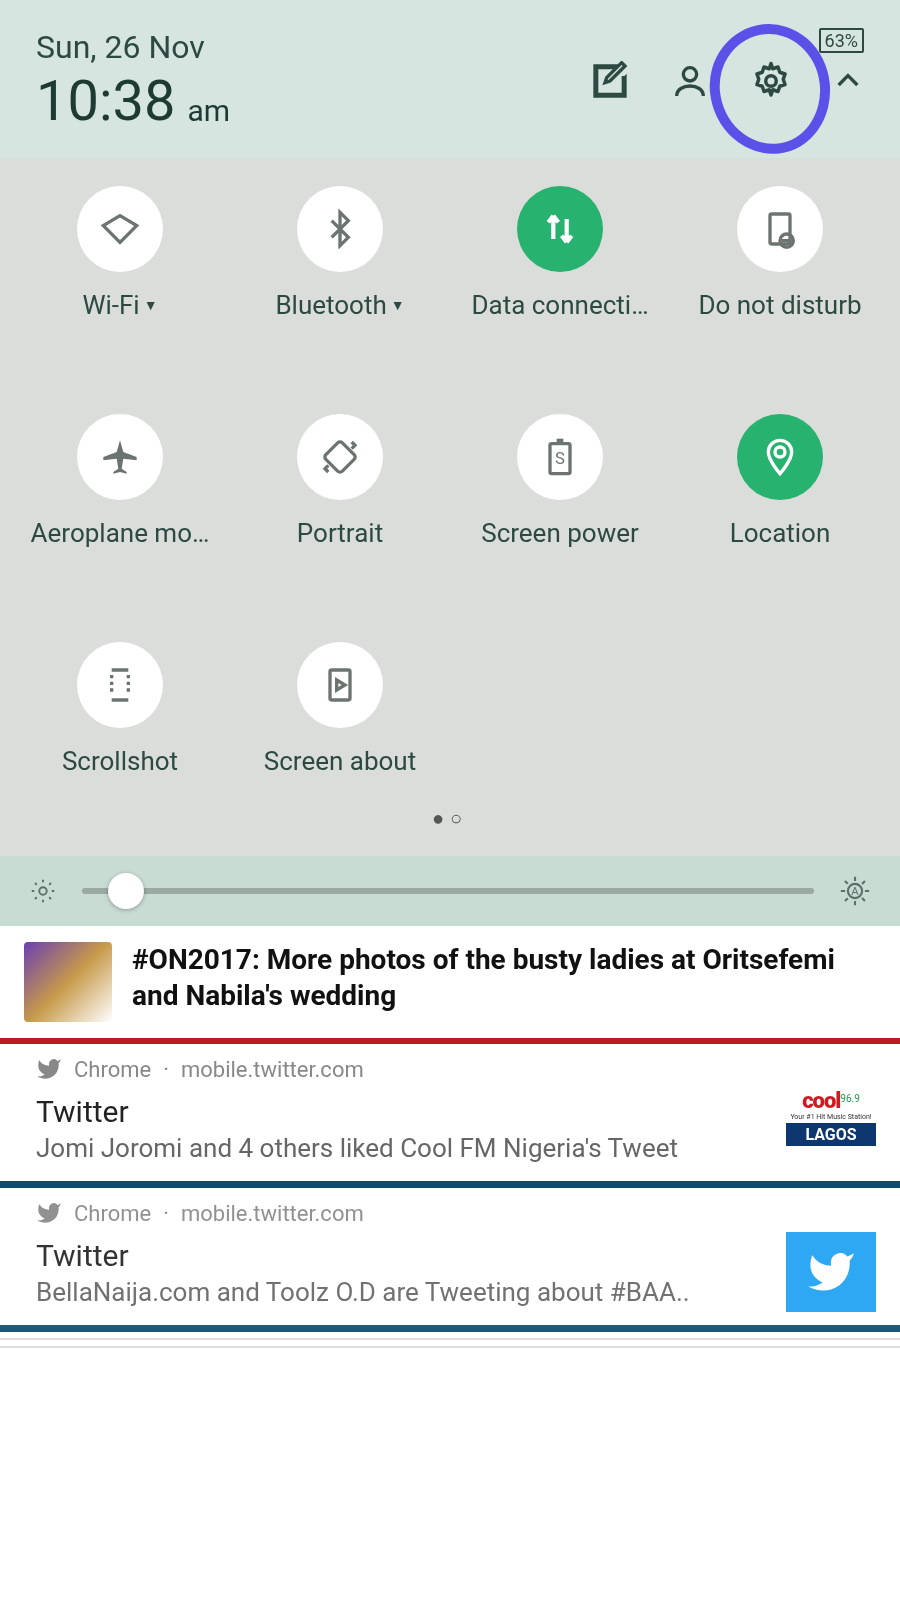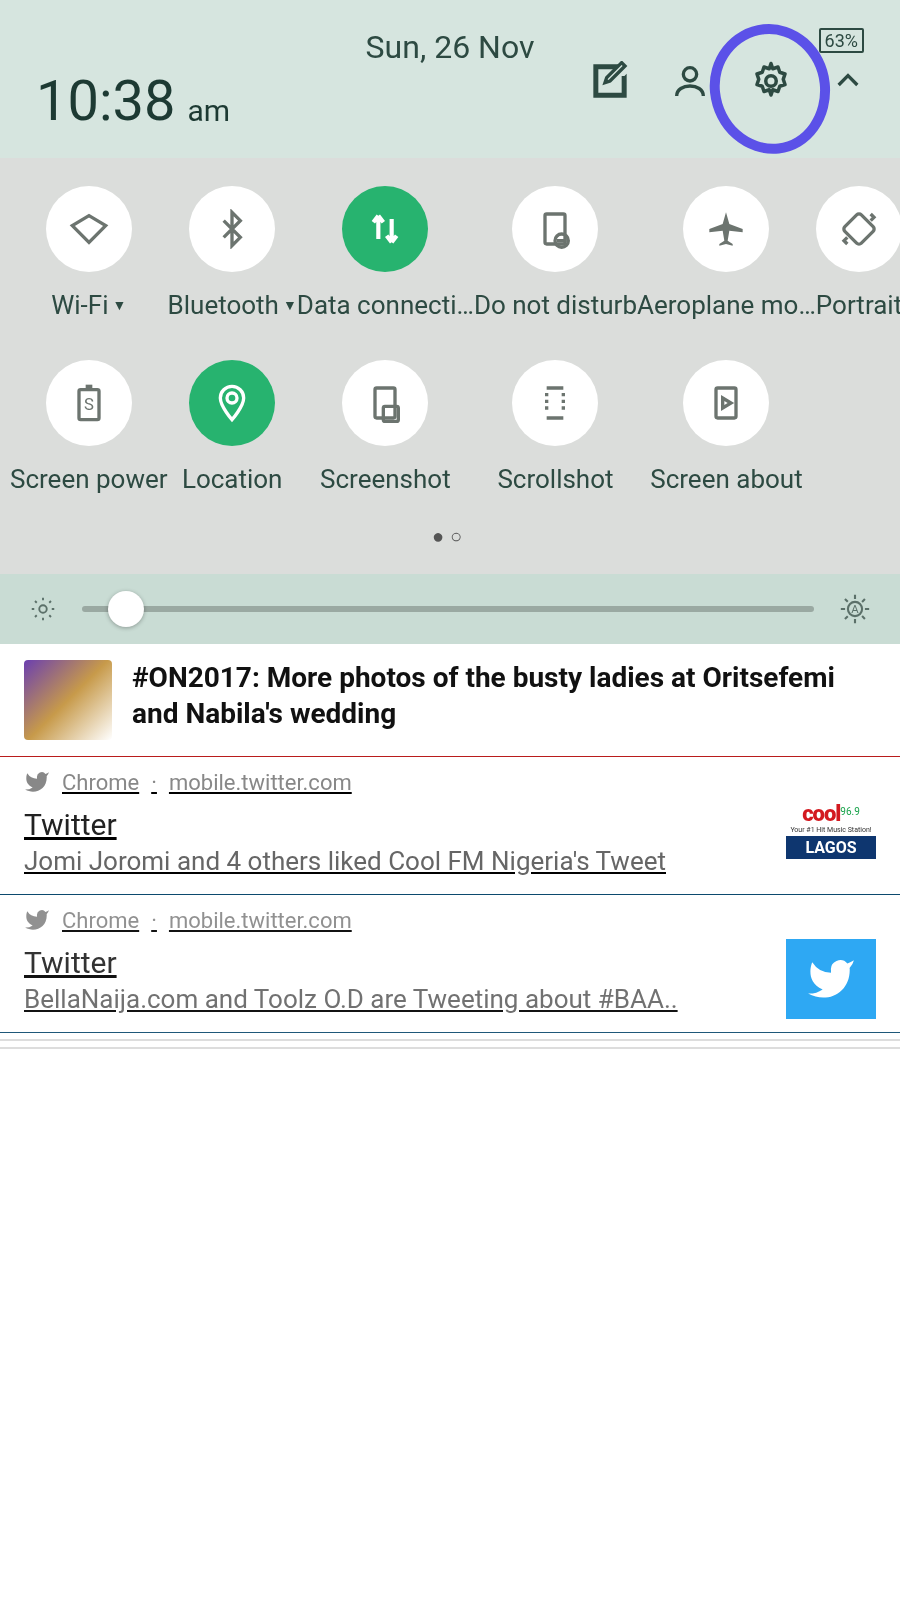"Sun, 26 Nov" .date { text-align: center -> none }
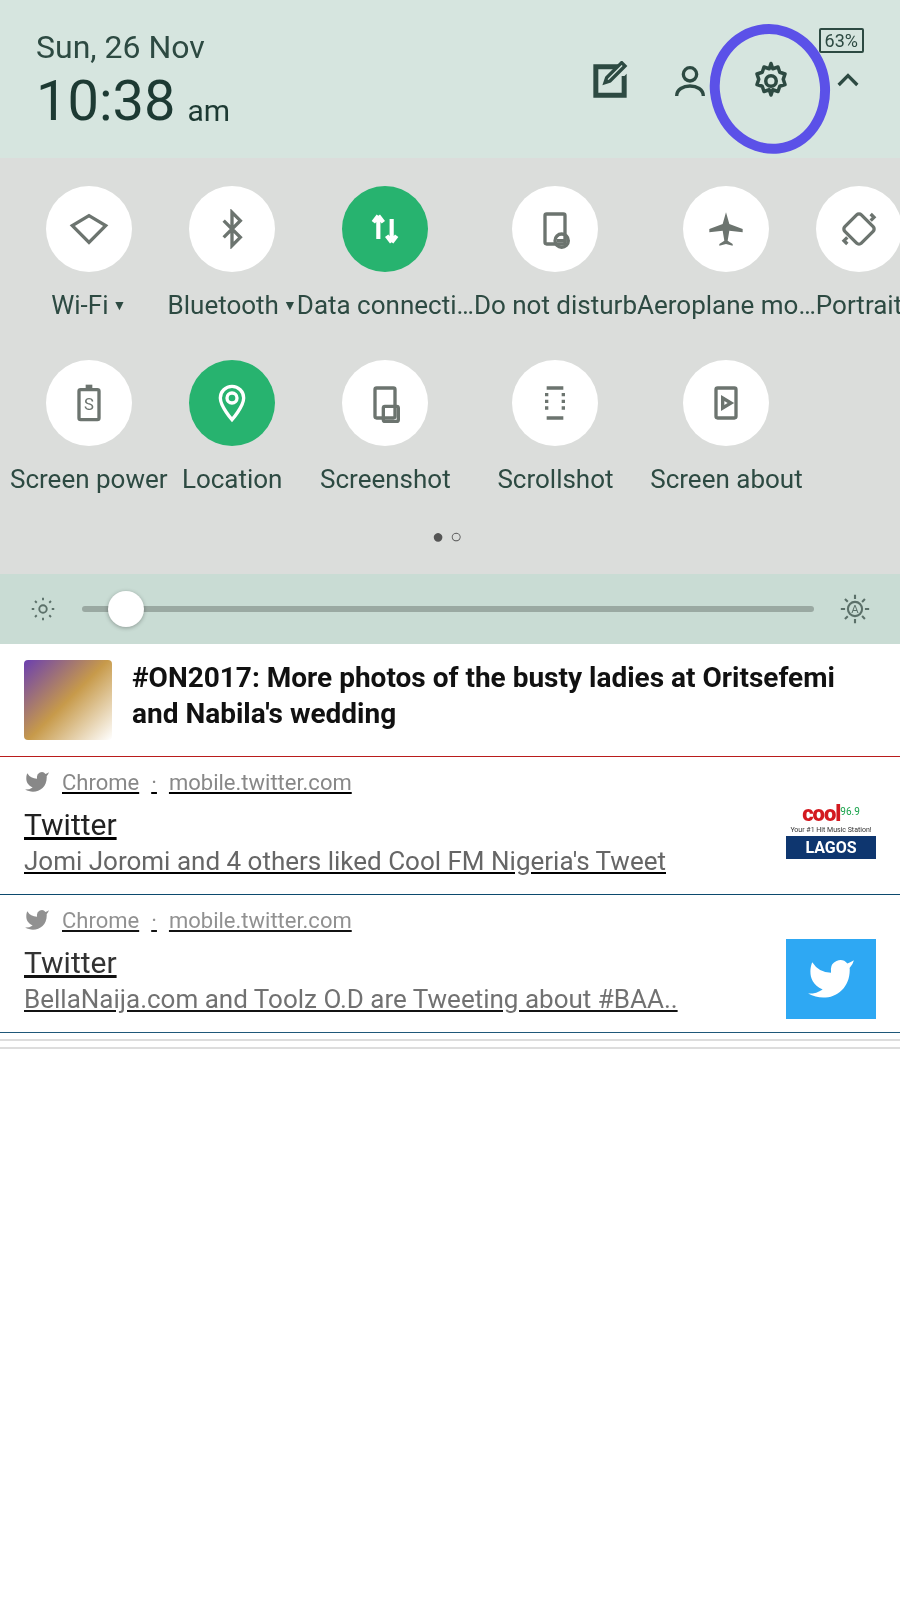"Wi-Fi" .qs-grid { grid-template-columns: repeat(6,1fr) -> repeat(4,1fr); row-gap: 40px -> 94px }
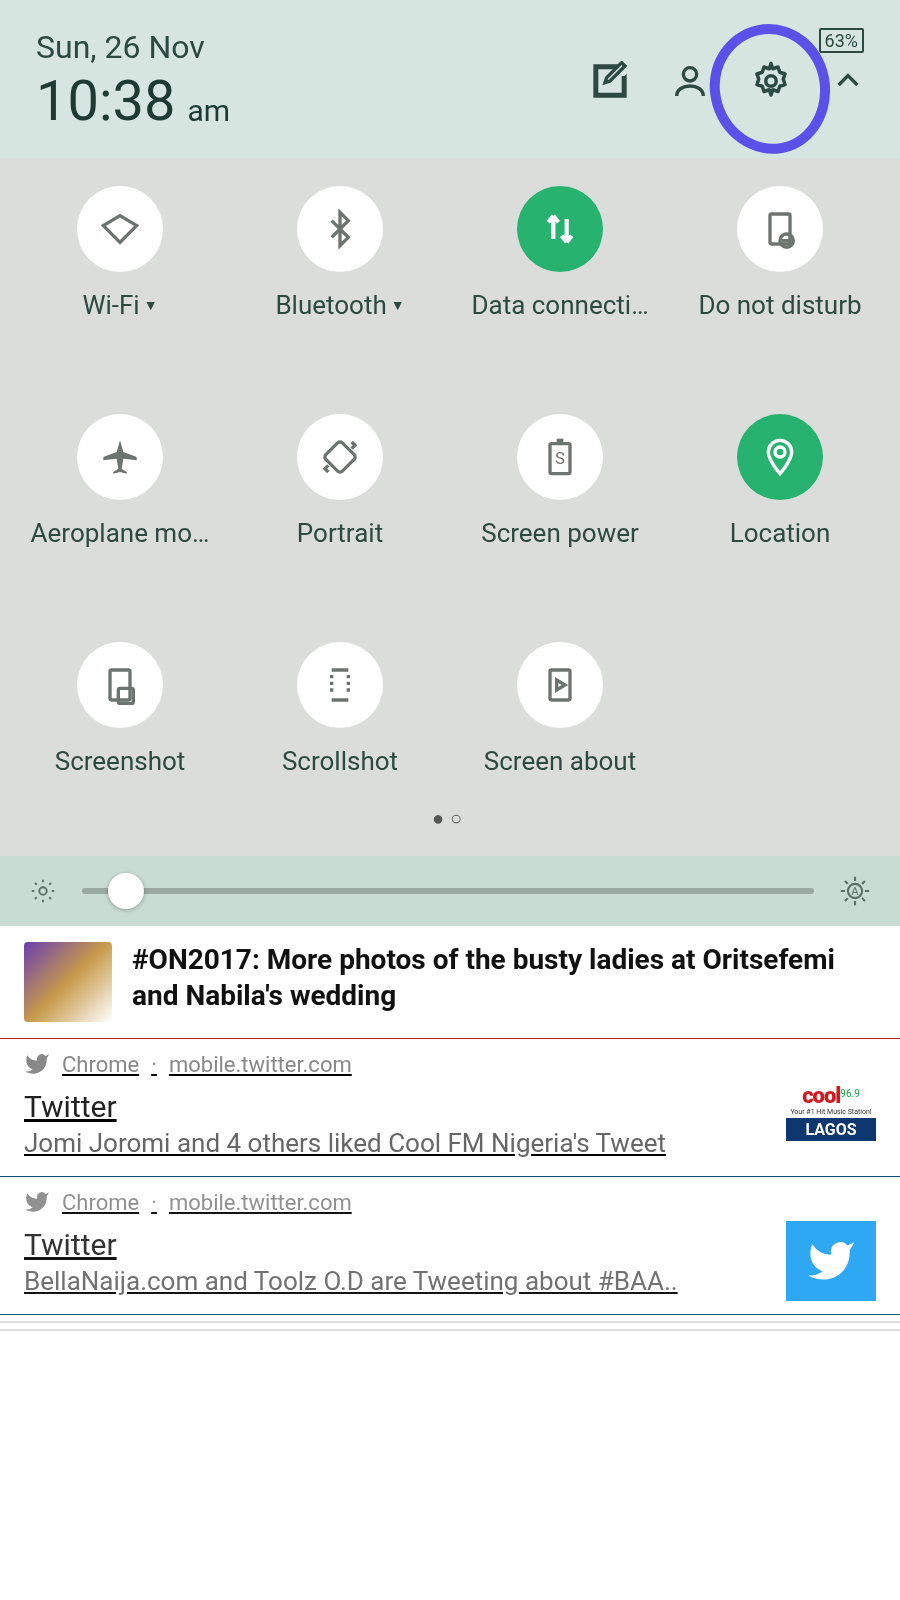"Screenshot" div.qs-tile { html: <div> <div> <svg> <rect></rect> <rect></rect> </svg> </div> <div> <span>Screenshot</span> </div> </div> -> none }
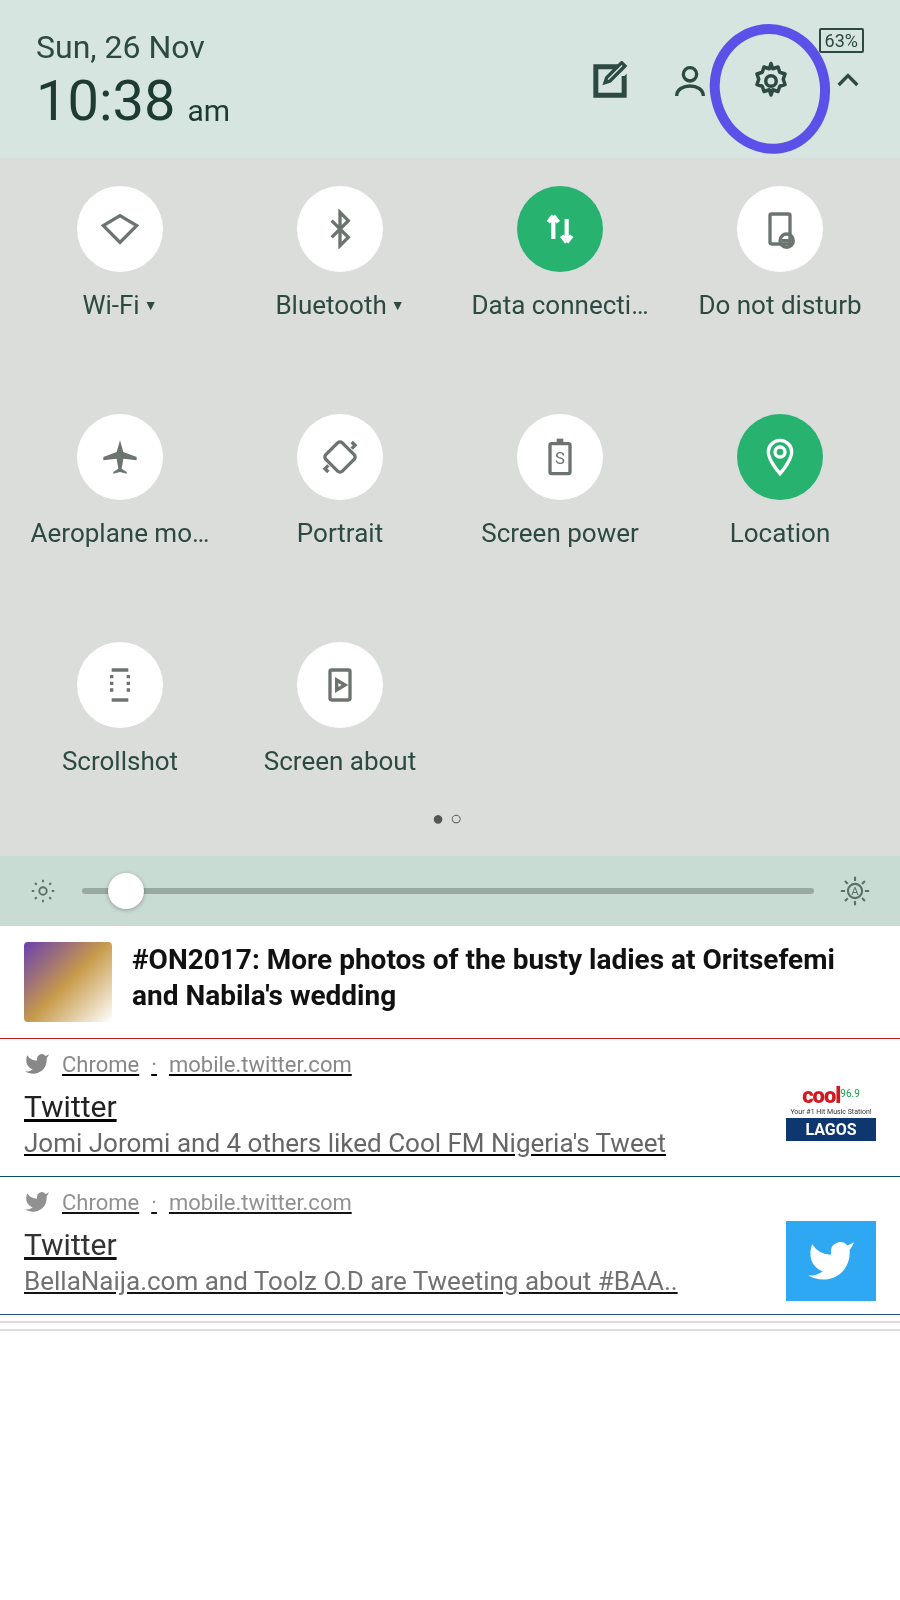"#ON2017: More photos of the" .card { border-bottom: 1px solid #b91c1c -> 6px solid #b91c1c }
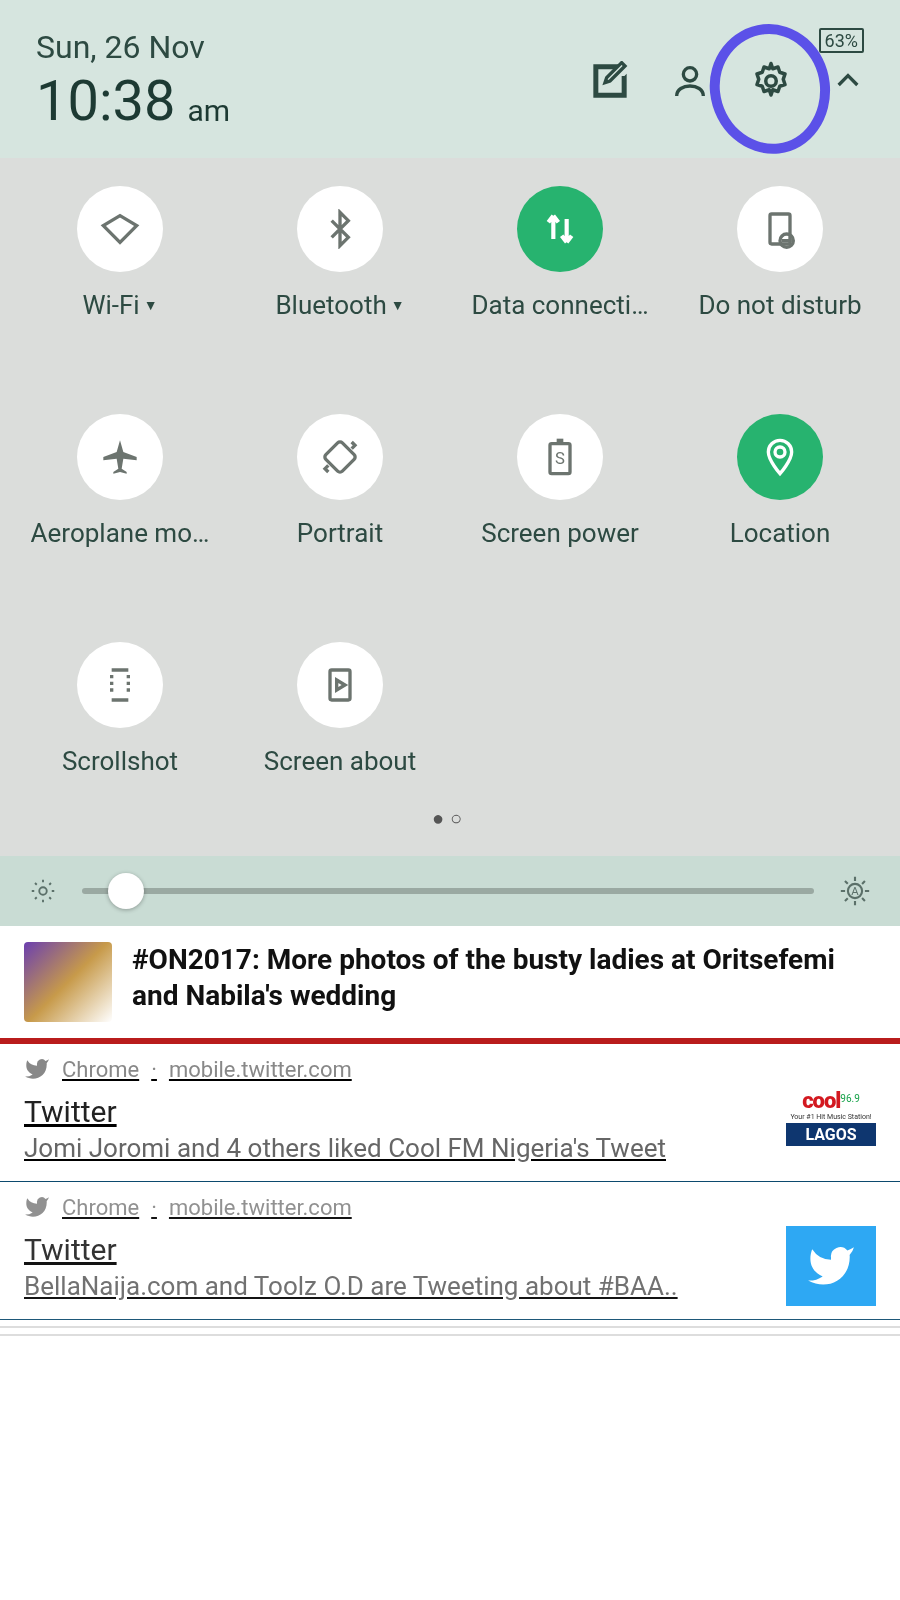"Chrome" .notif { border-bottom: 1px solid #0c4a6e -> 7px solid #0c4a6e; padding: 12px 24px 18px -> 12px 36px 18px; text-decoration: underline -> none }
